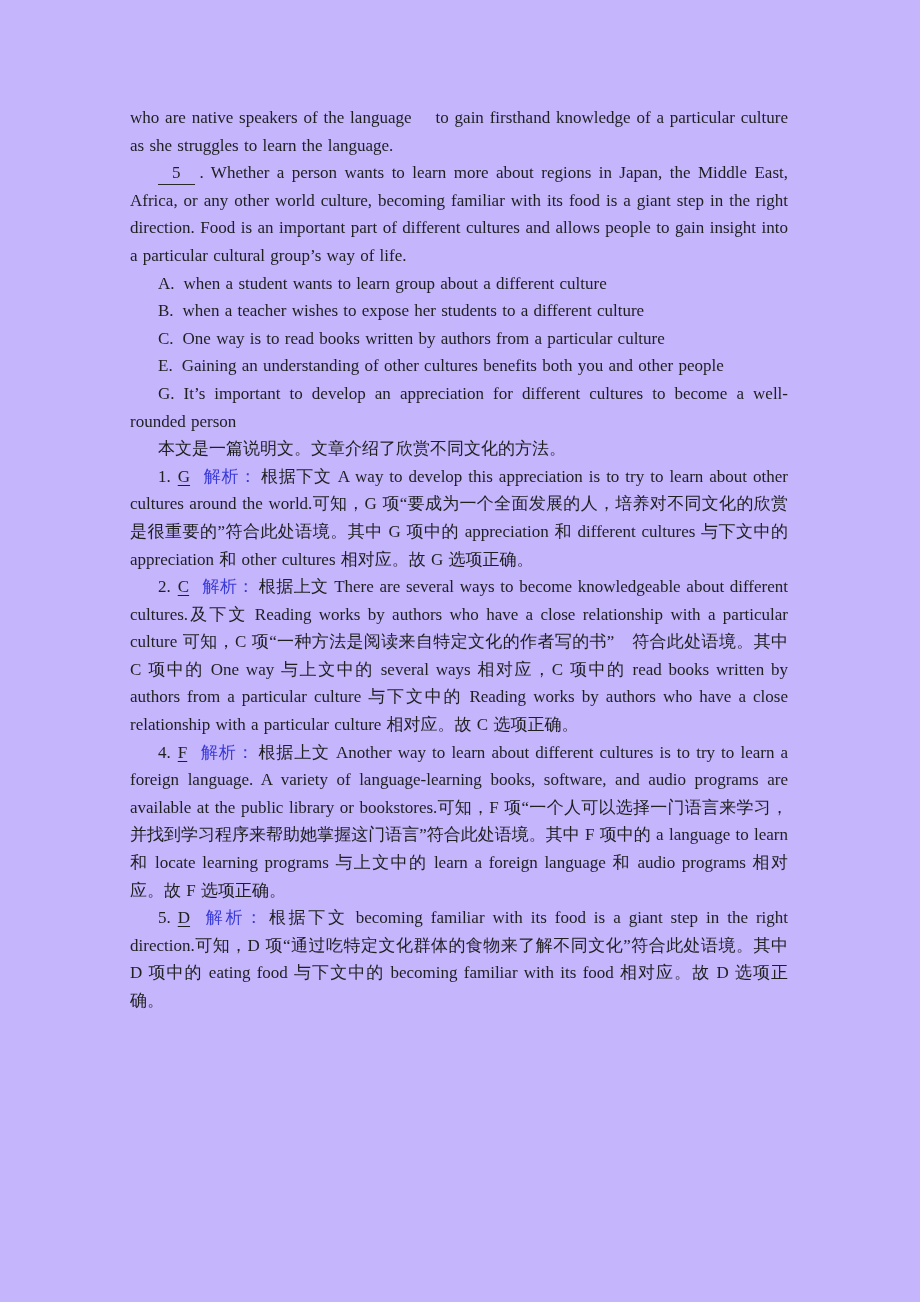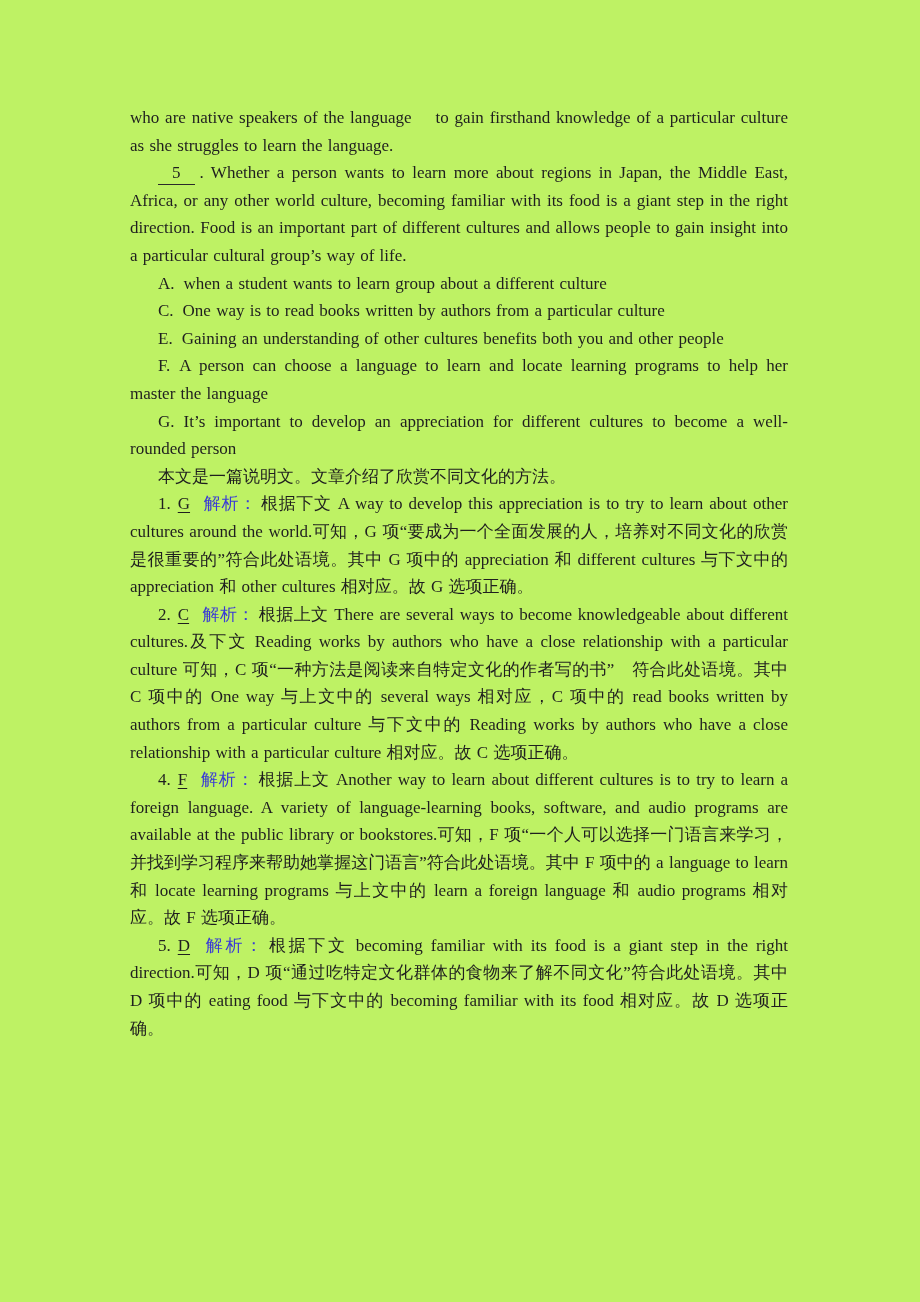"who are native speakers of" .page { background: #bef264 -> #c4b5fd }
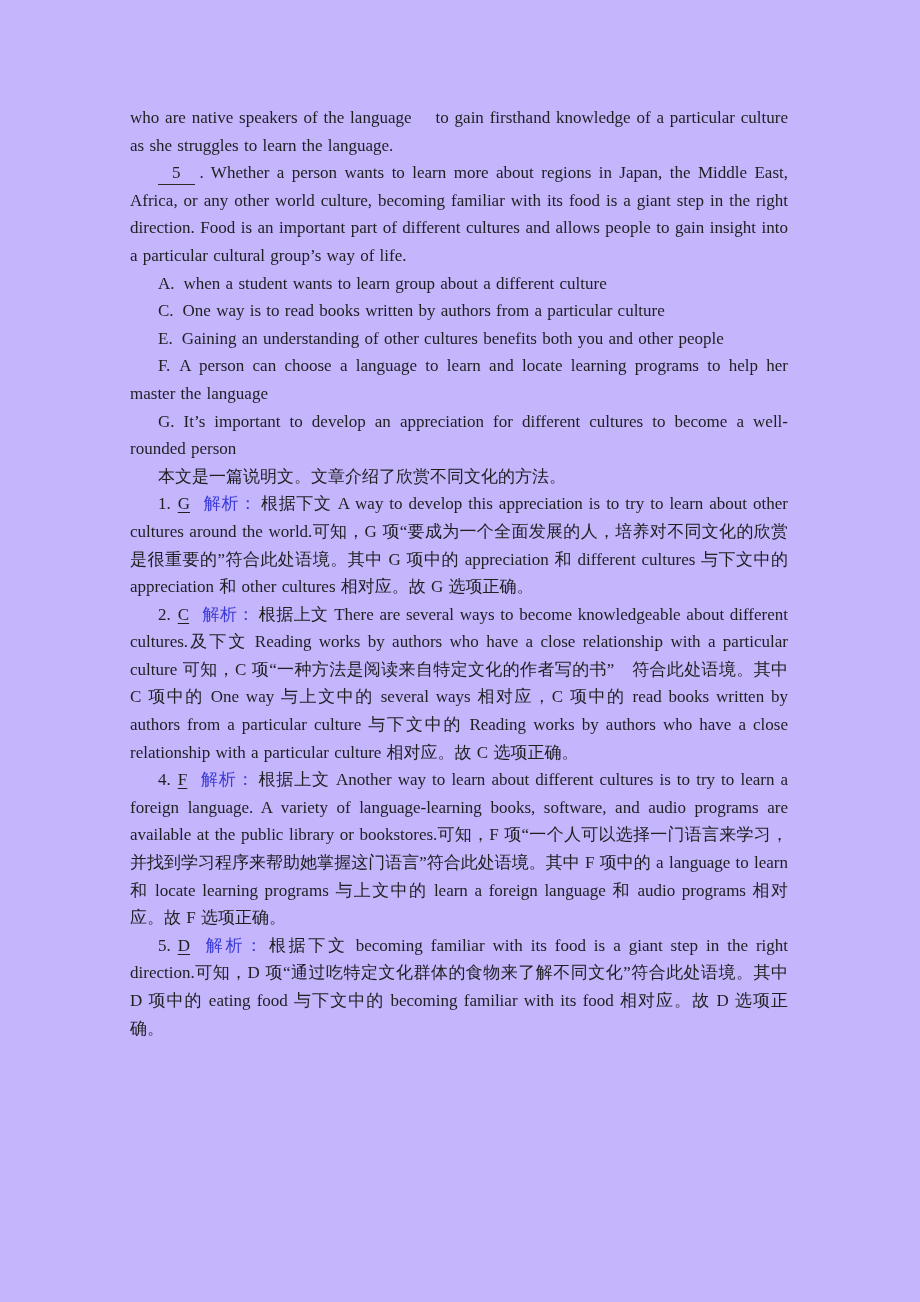"B. when a teacher wishes" p.para { html: none -> <p><span>B.</span><span>when a teacher wishes to expose her students to a different culture</span></p> }
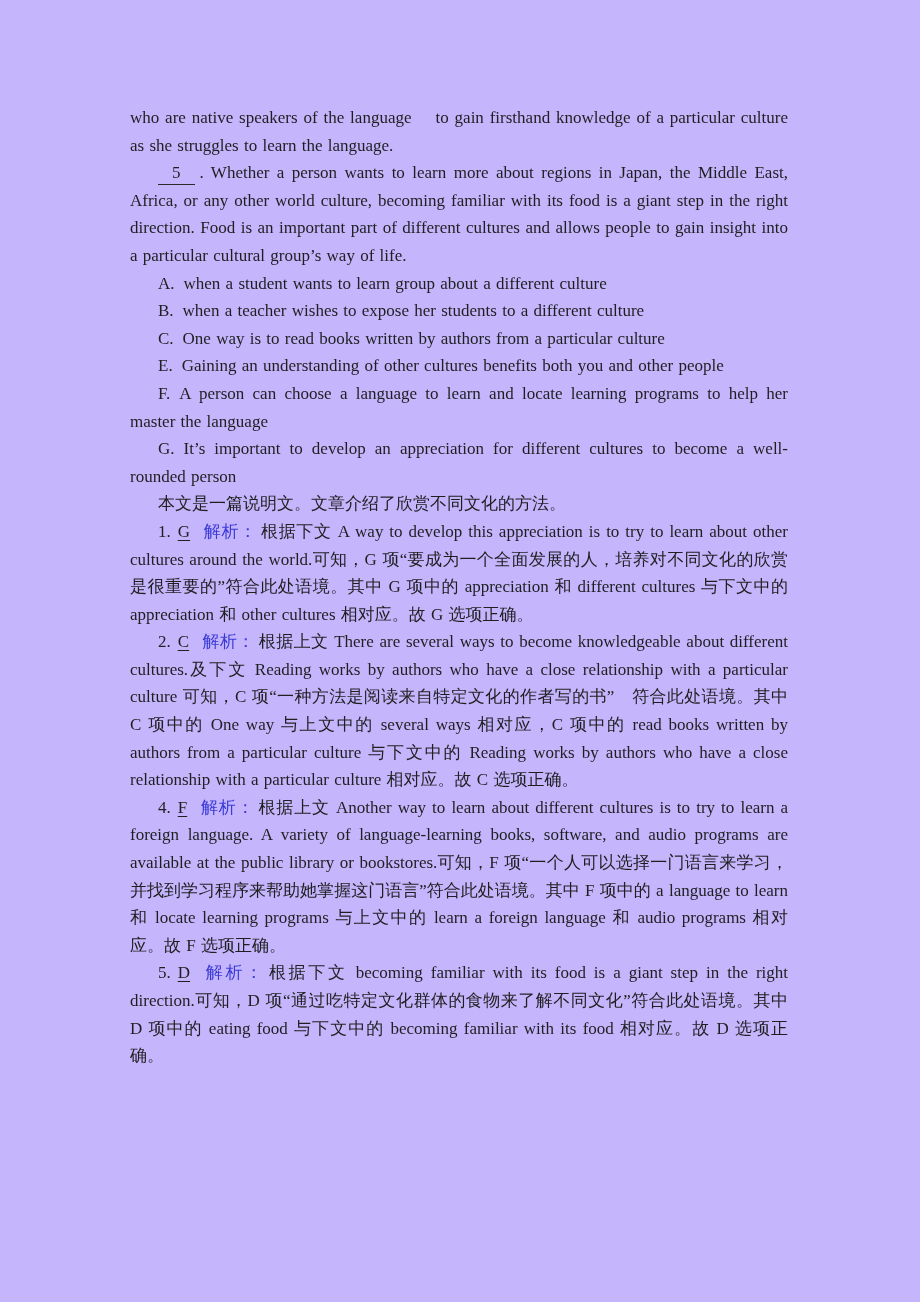"F. A person can choose" p.para { html: <p><span>F.</span><span>A person can choose a language to learn and locate learning programs to help her master the language</span></p> -> none }
